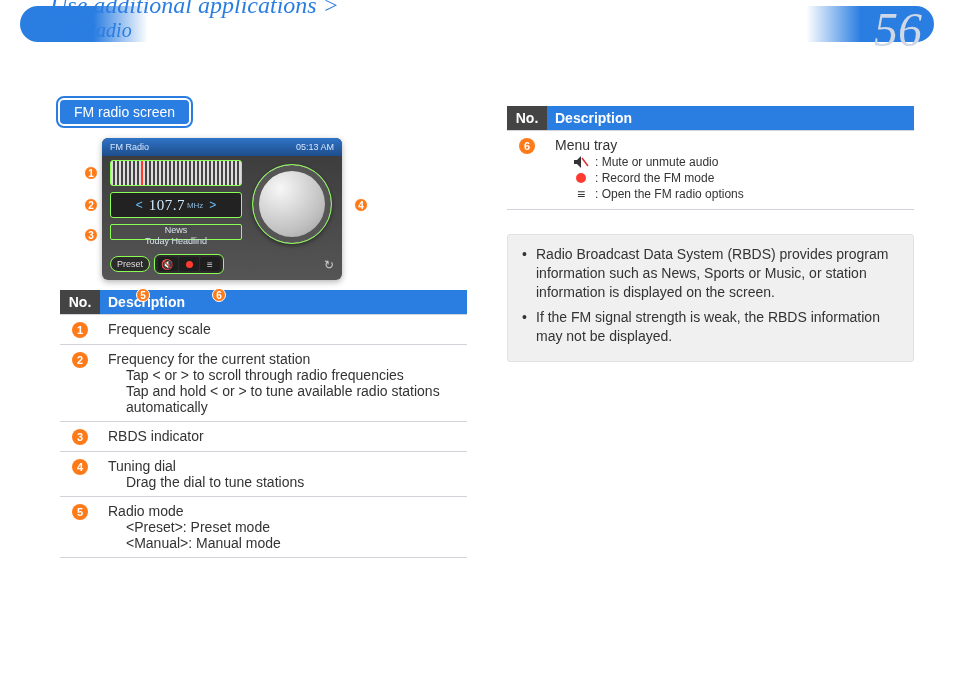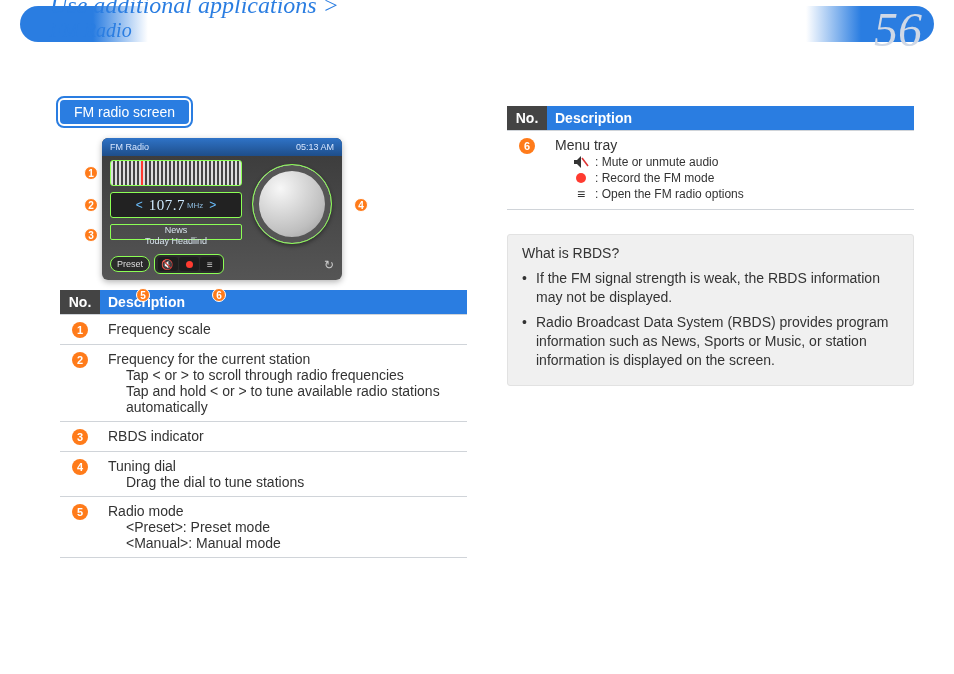"What is RBDS?" h4 { html: <h4>What is RBDS?</h4> -> none }
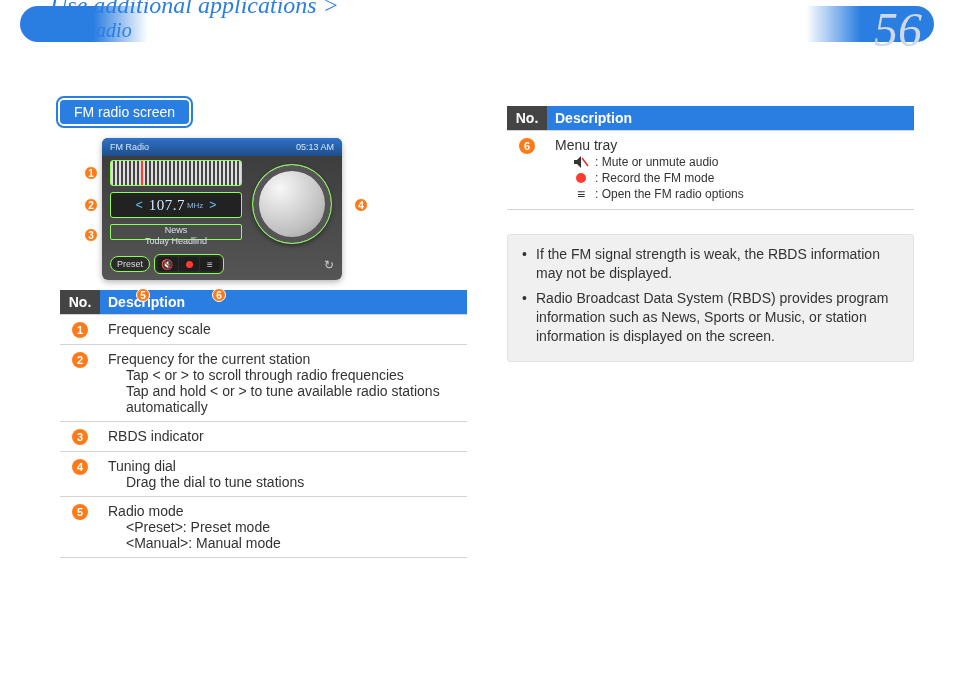"If the FM signal strength" li { order: before "Radio Broadcast Data System (RBDS)" -> after "Radio Broadcast Data System (RBDS)" }
